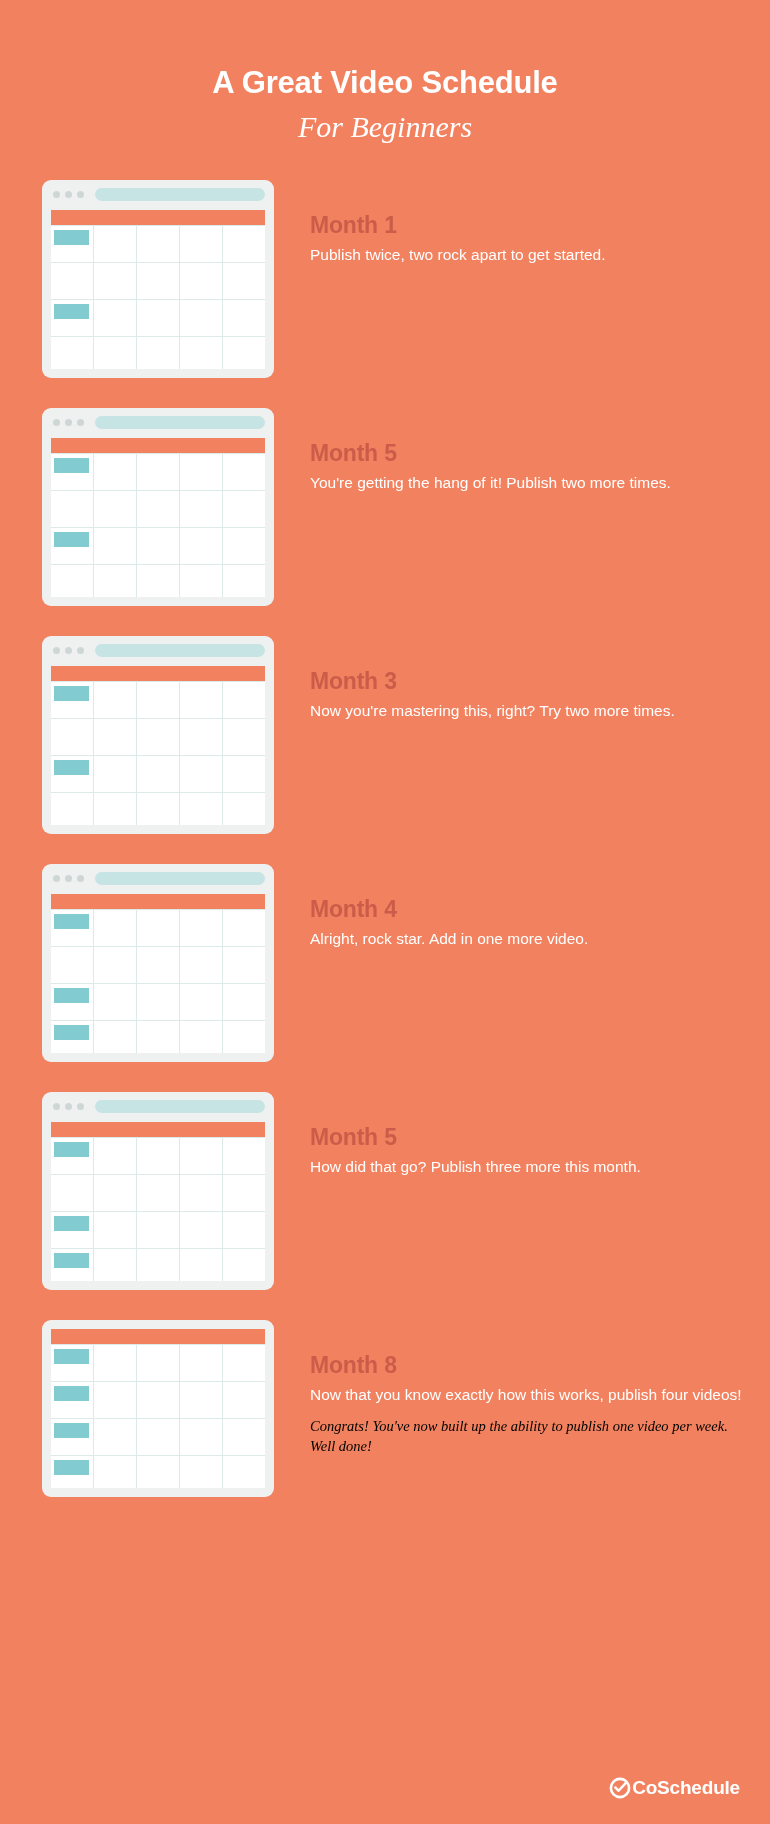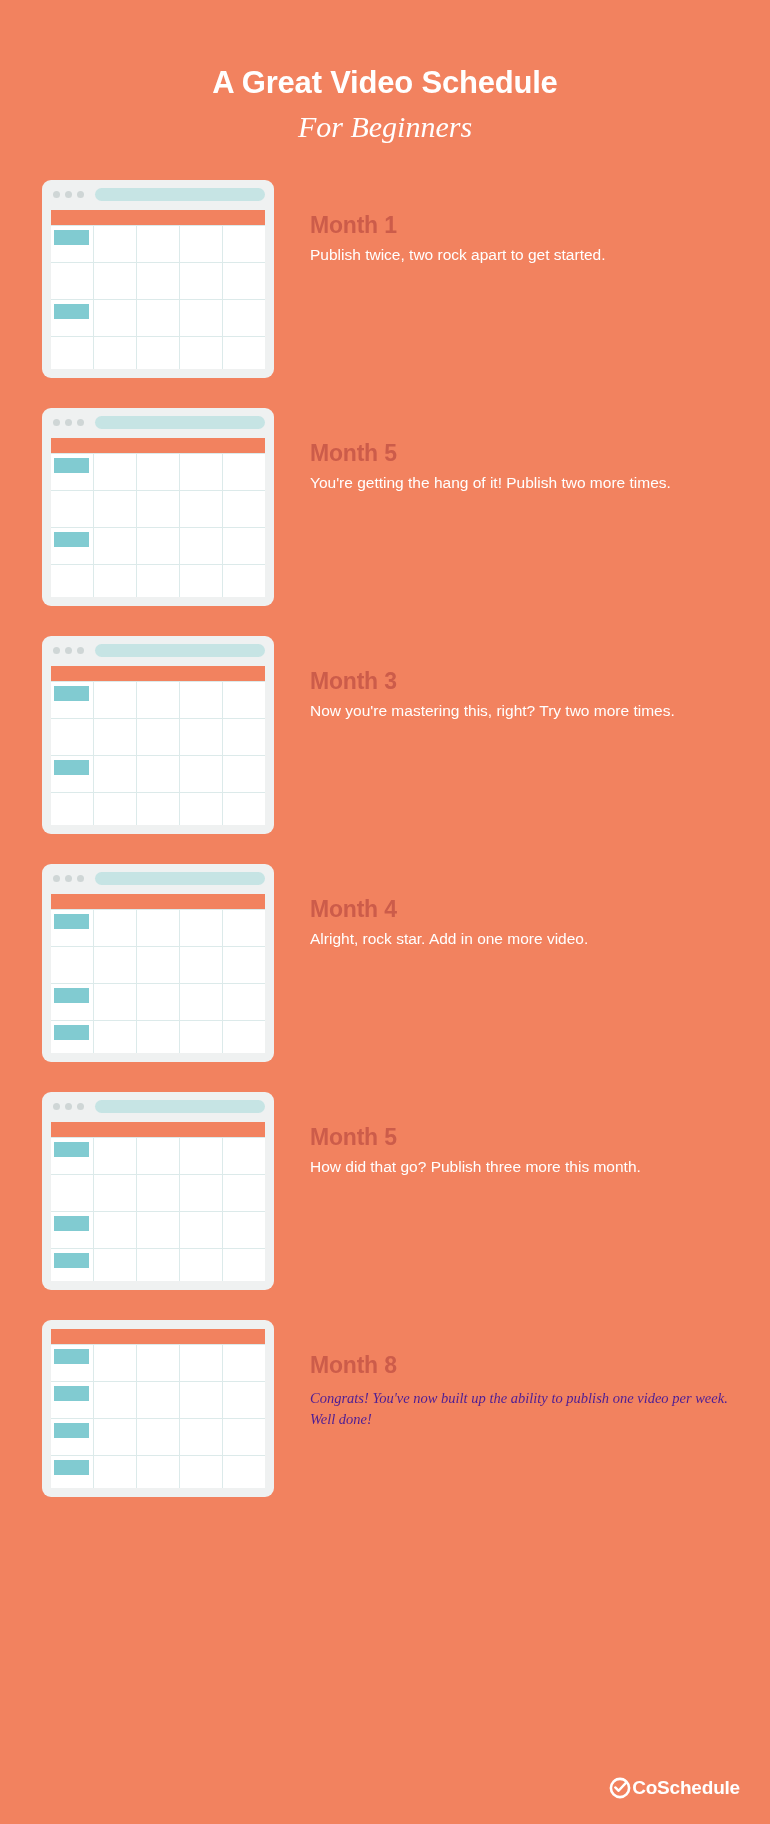"Now that you know exactly" div.month-body { html: none -> <div>Now that you know exactly how this works, publish four videos!</div> }
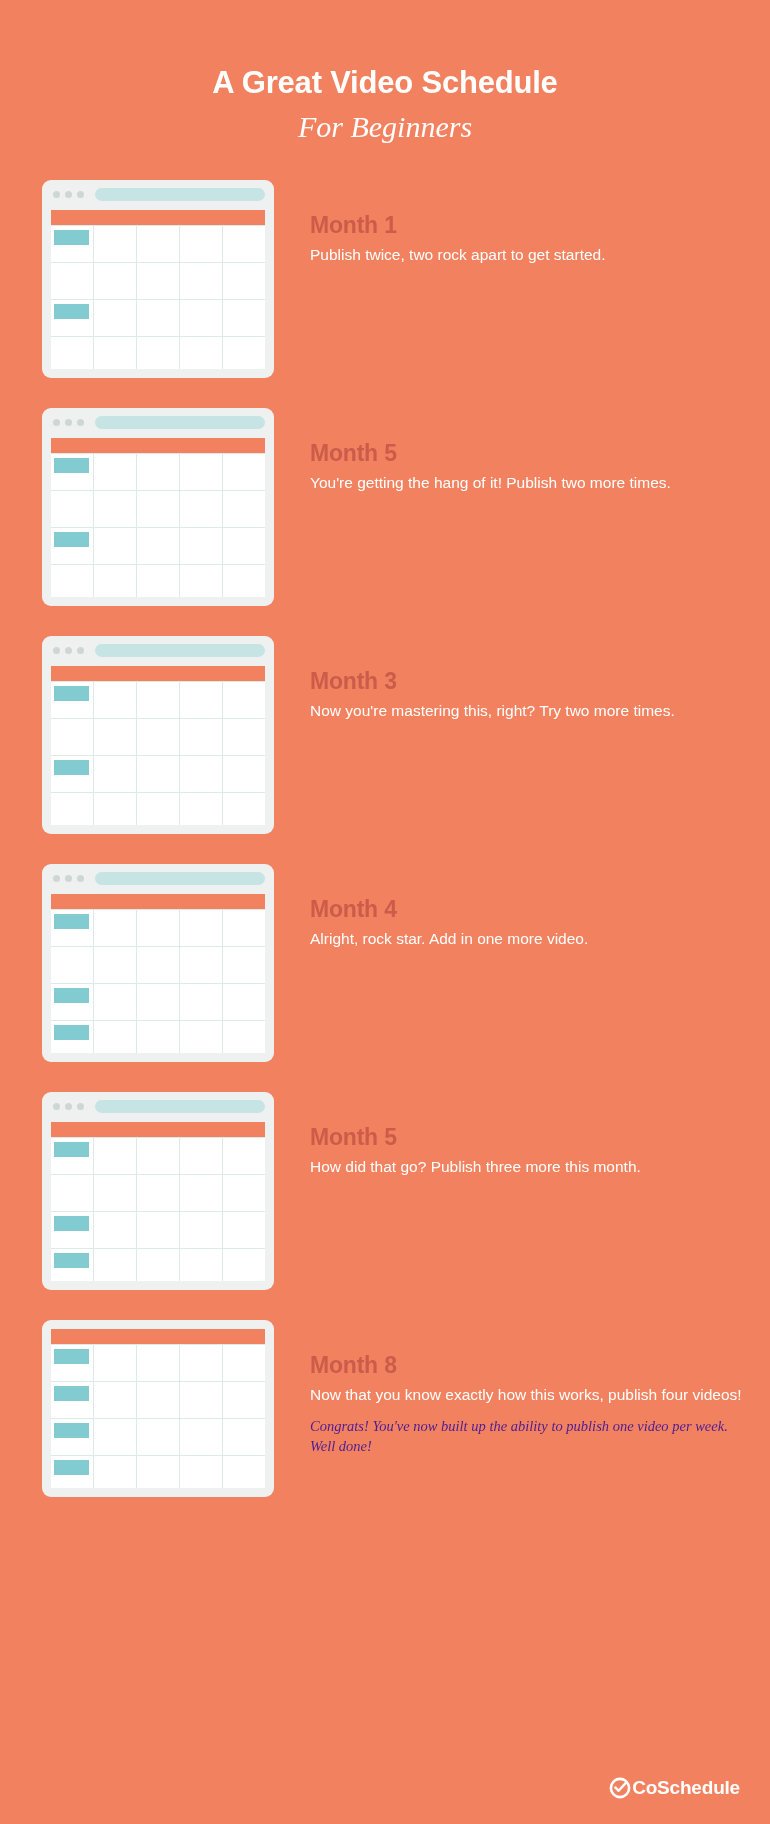"Congrats! You've now built up" .month-note { color: #4c1d95 -> #000000 }
